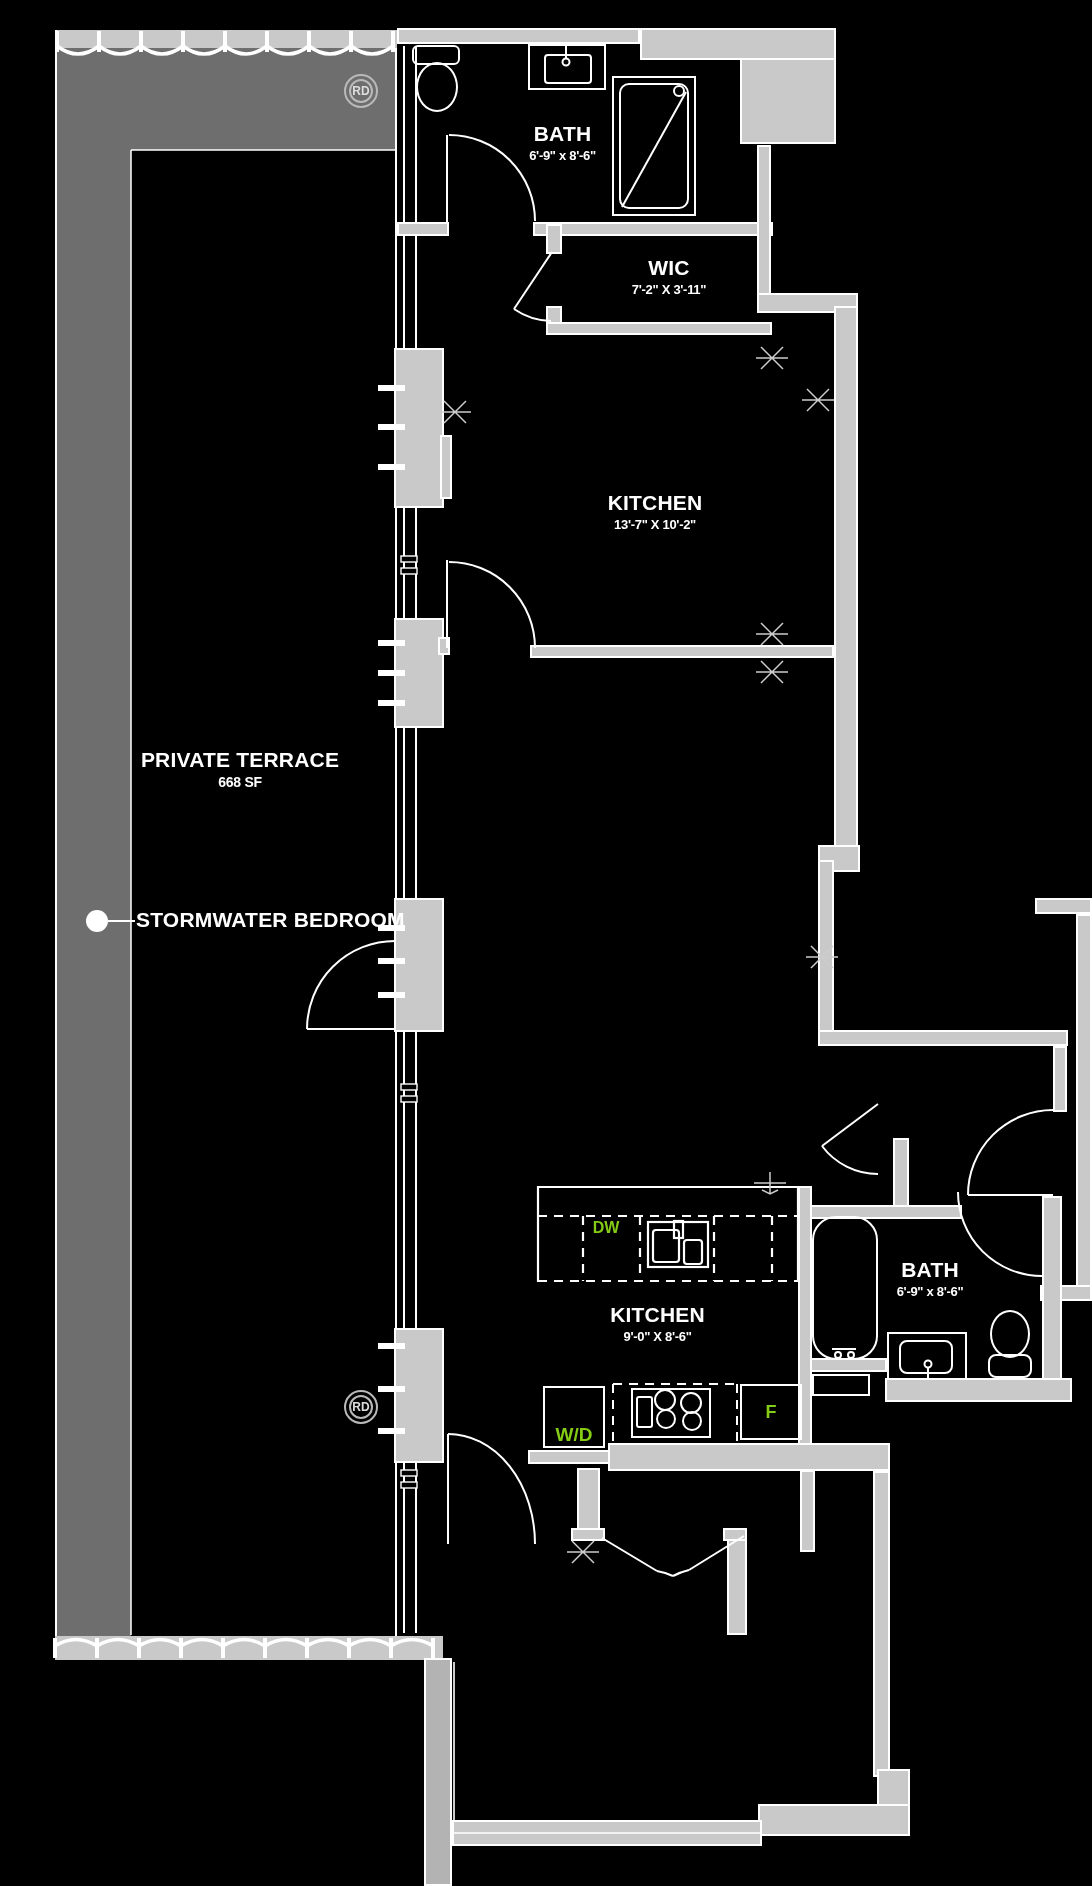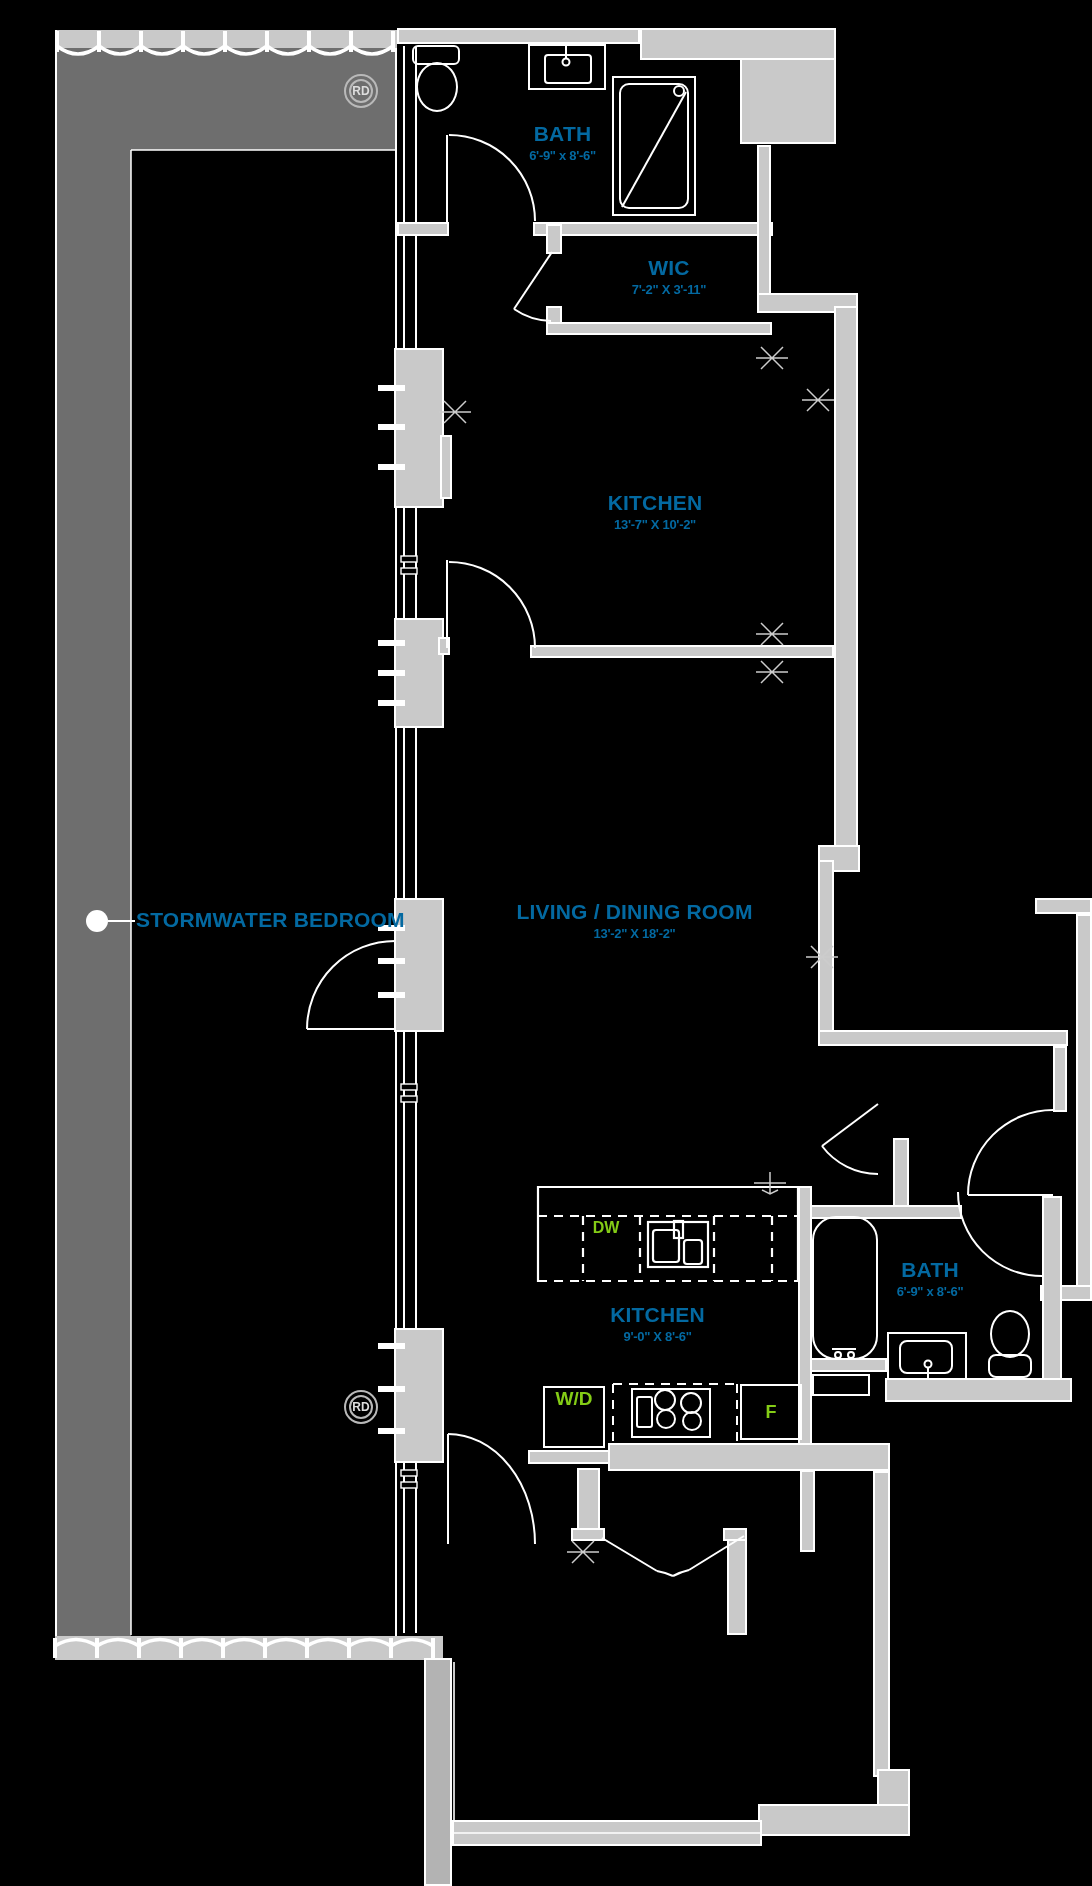"BATH" .lbl { color: #0369a1 -> #ffffff }
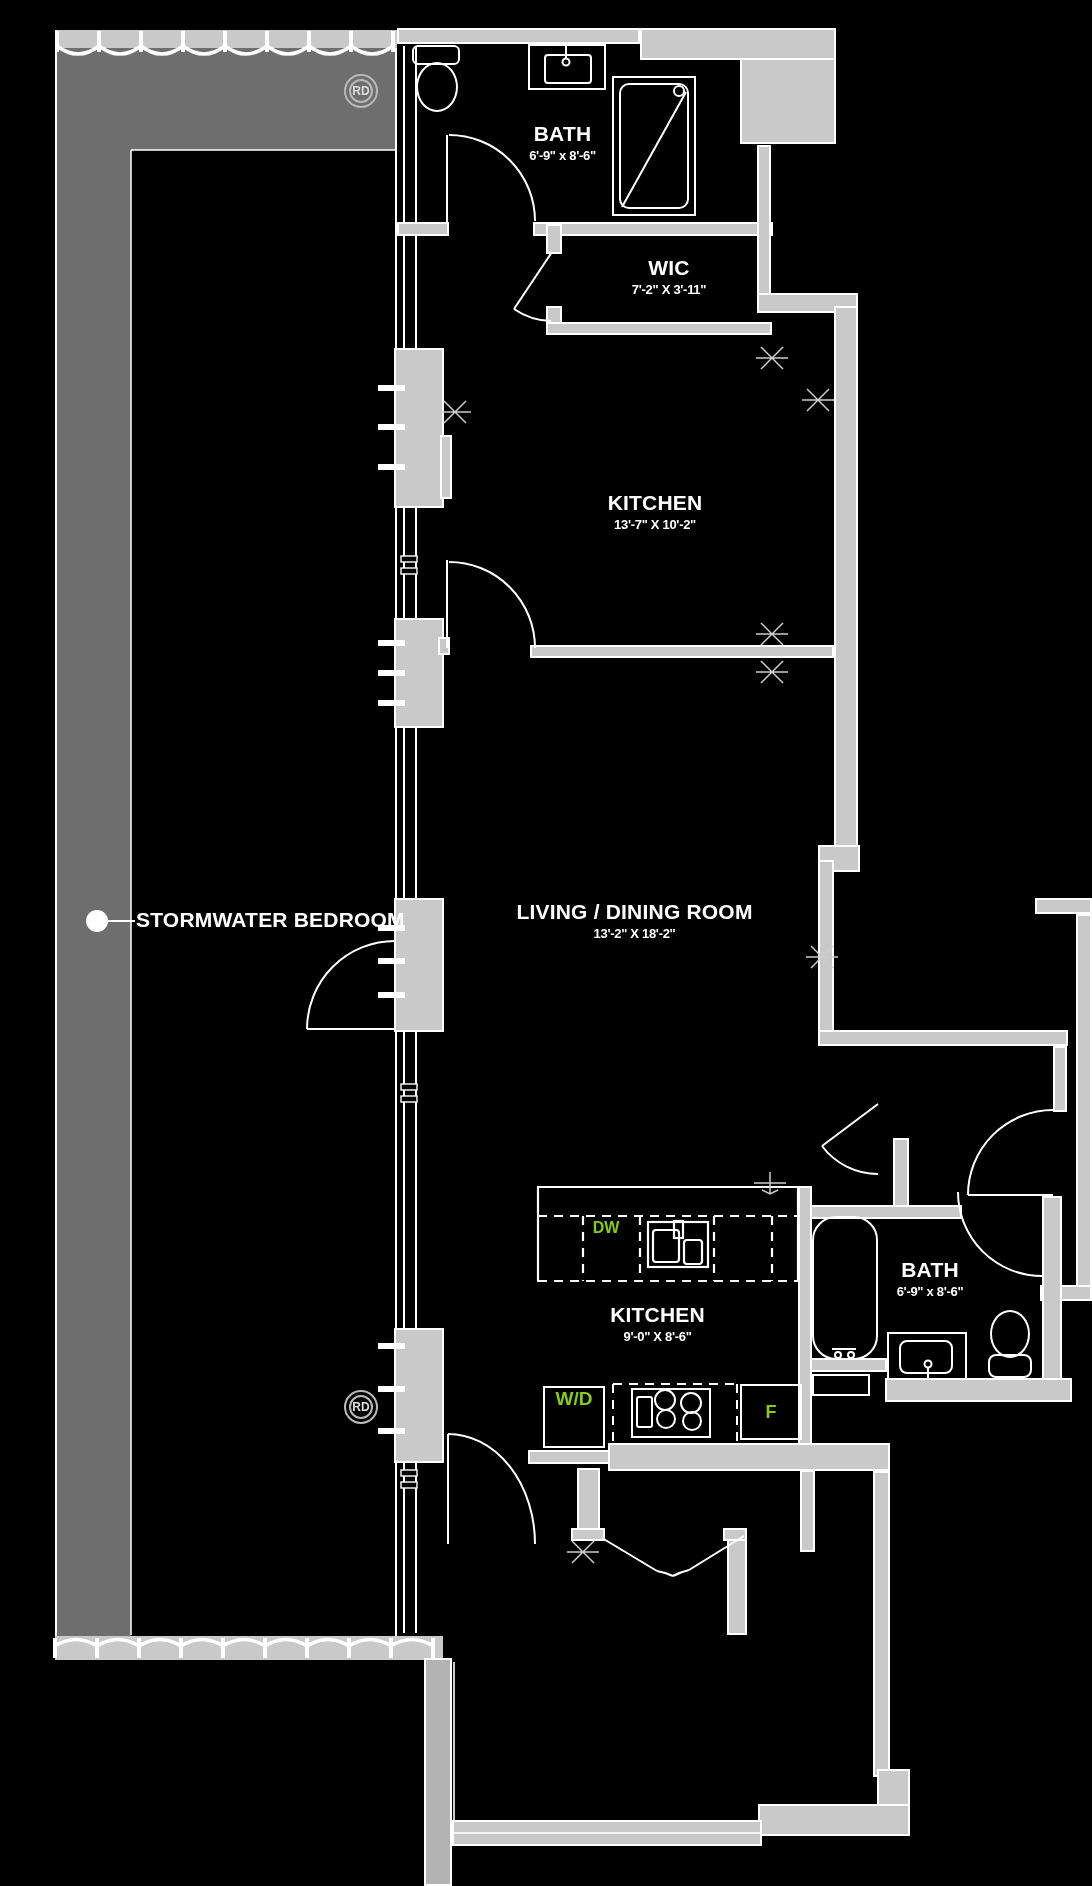"PRIVATE TERRACE" div.lbl { html: none -> <div> <div>PRIVATE TERRACE</div> <div>668 SF</div> </div> }
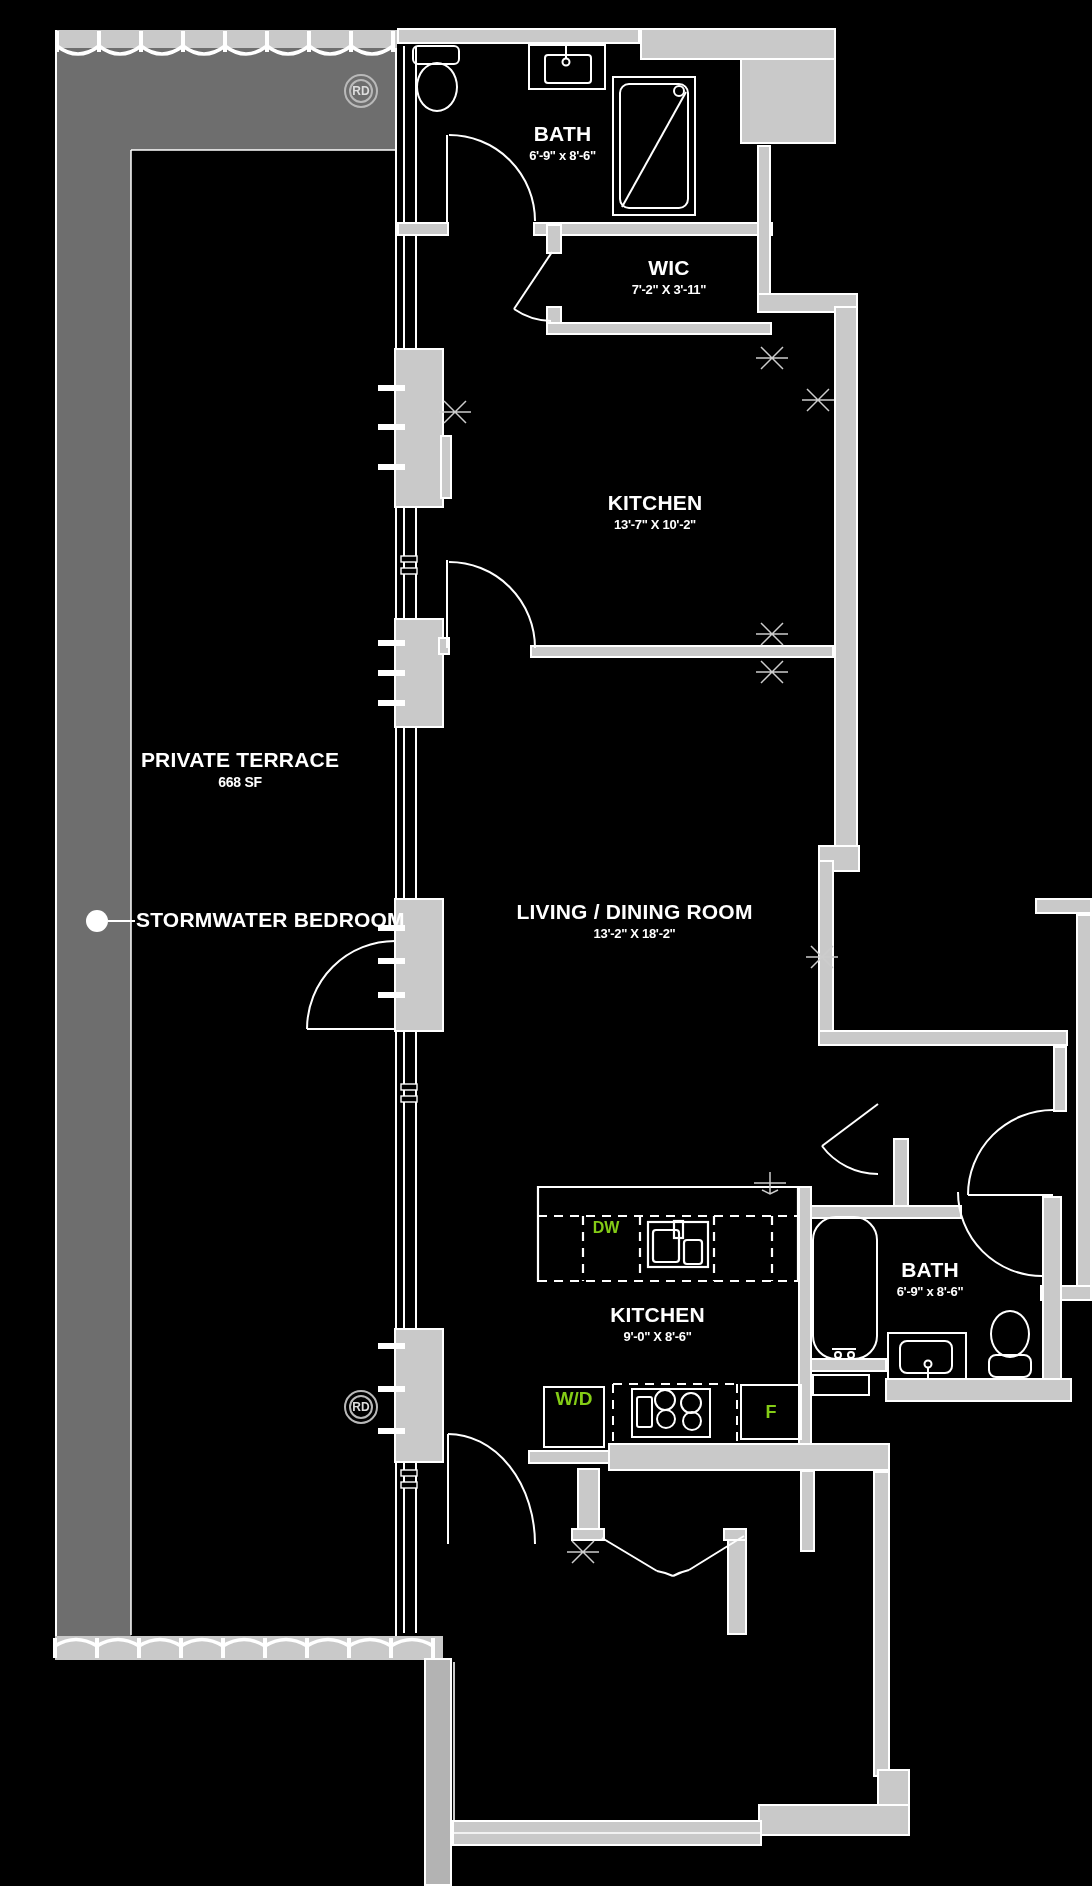"LIVING / DINING ROOM" div.lbl { html: <div> <div>LIVING / DINING ROOM</div> <div>13'-2" X 18'-2"</div> </div> -> none }
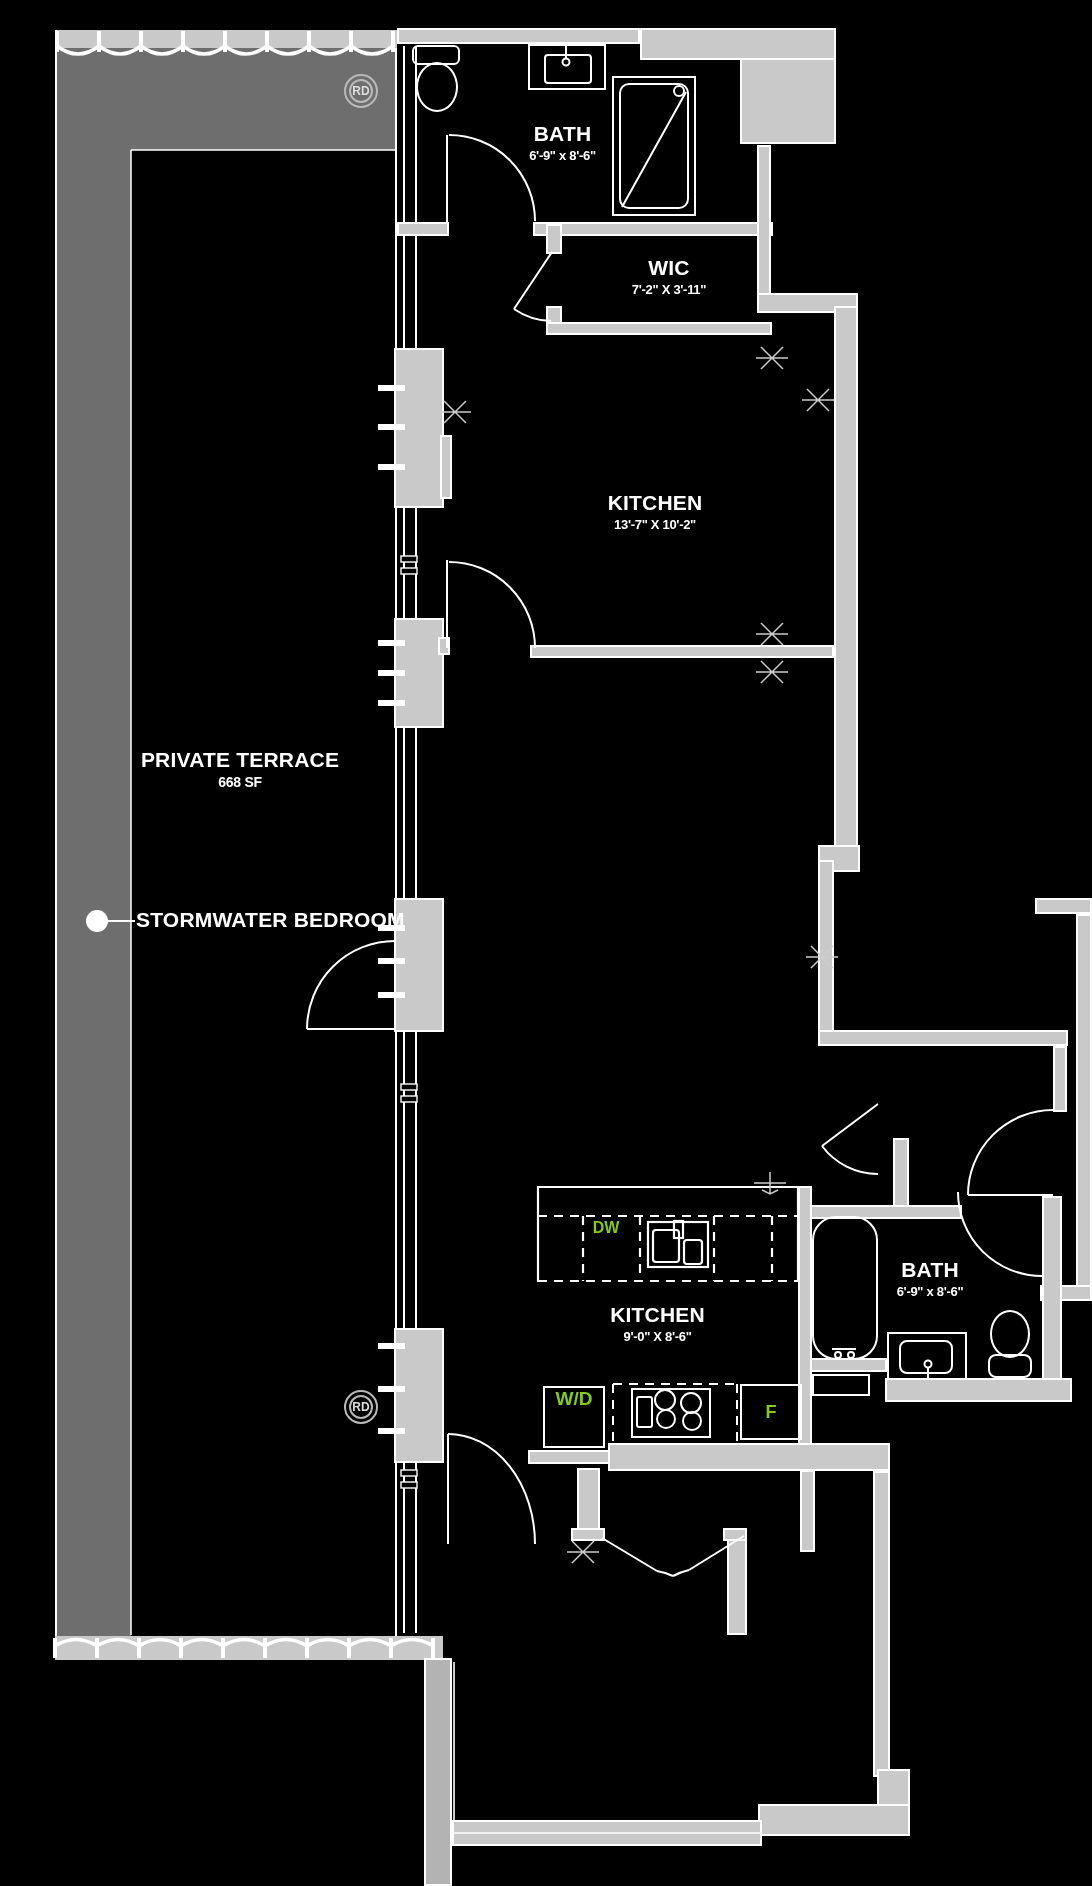"W/D" div.box { align-items: flex-start -> flex-end }
